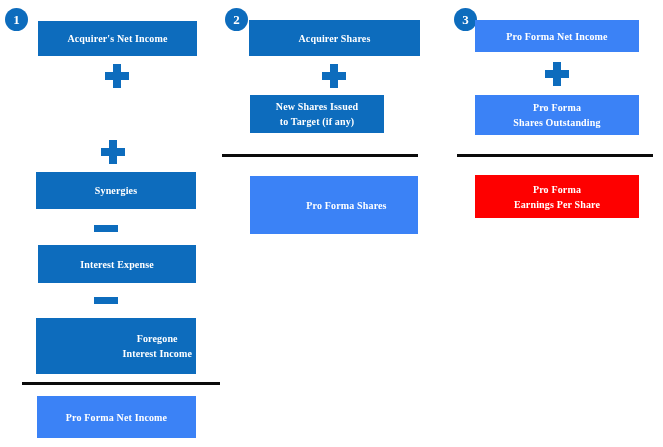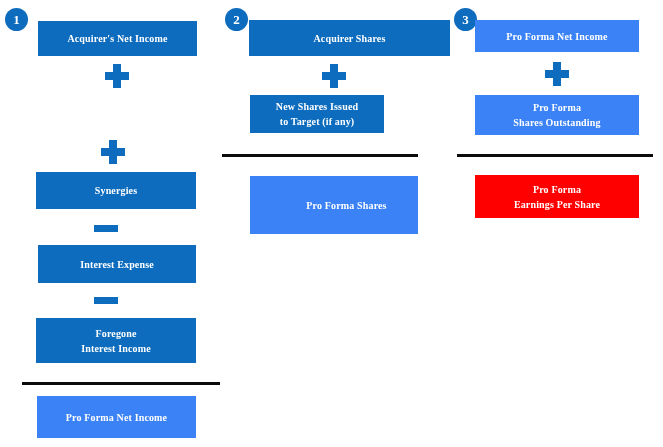"Acquirer Shares" div.box { width: 201px -> 171px }
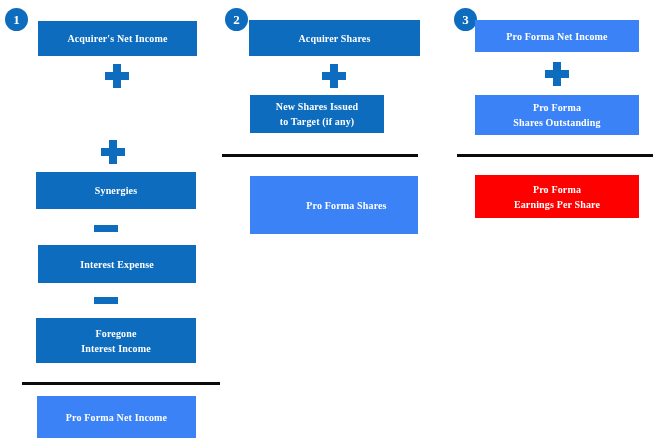"Foregone" div.box { height: 45px -> 56px; justify-content: none -> flex-end }
